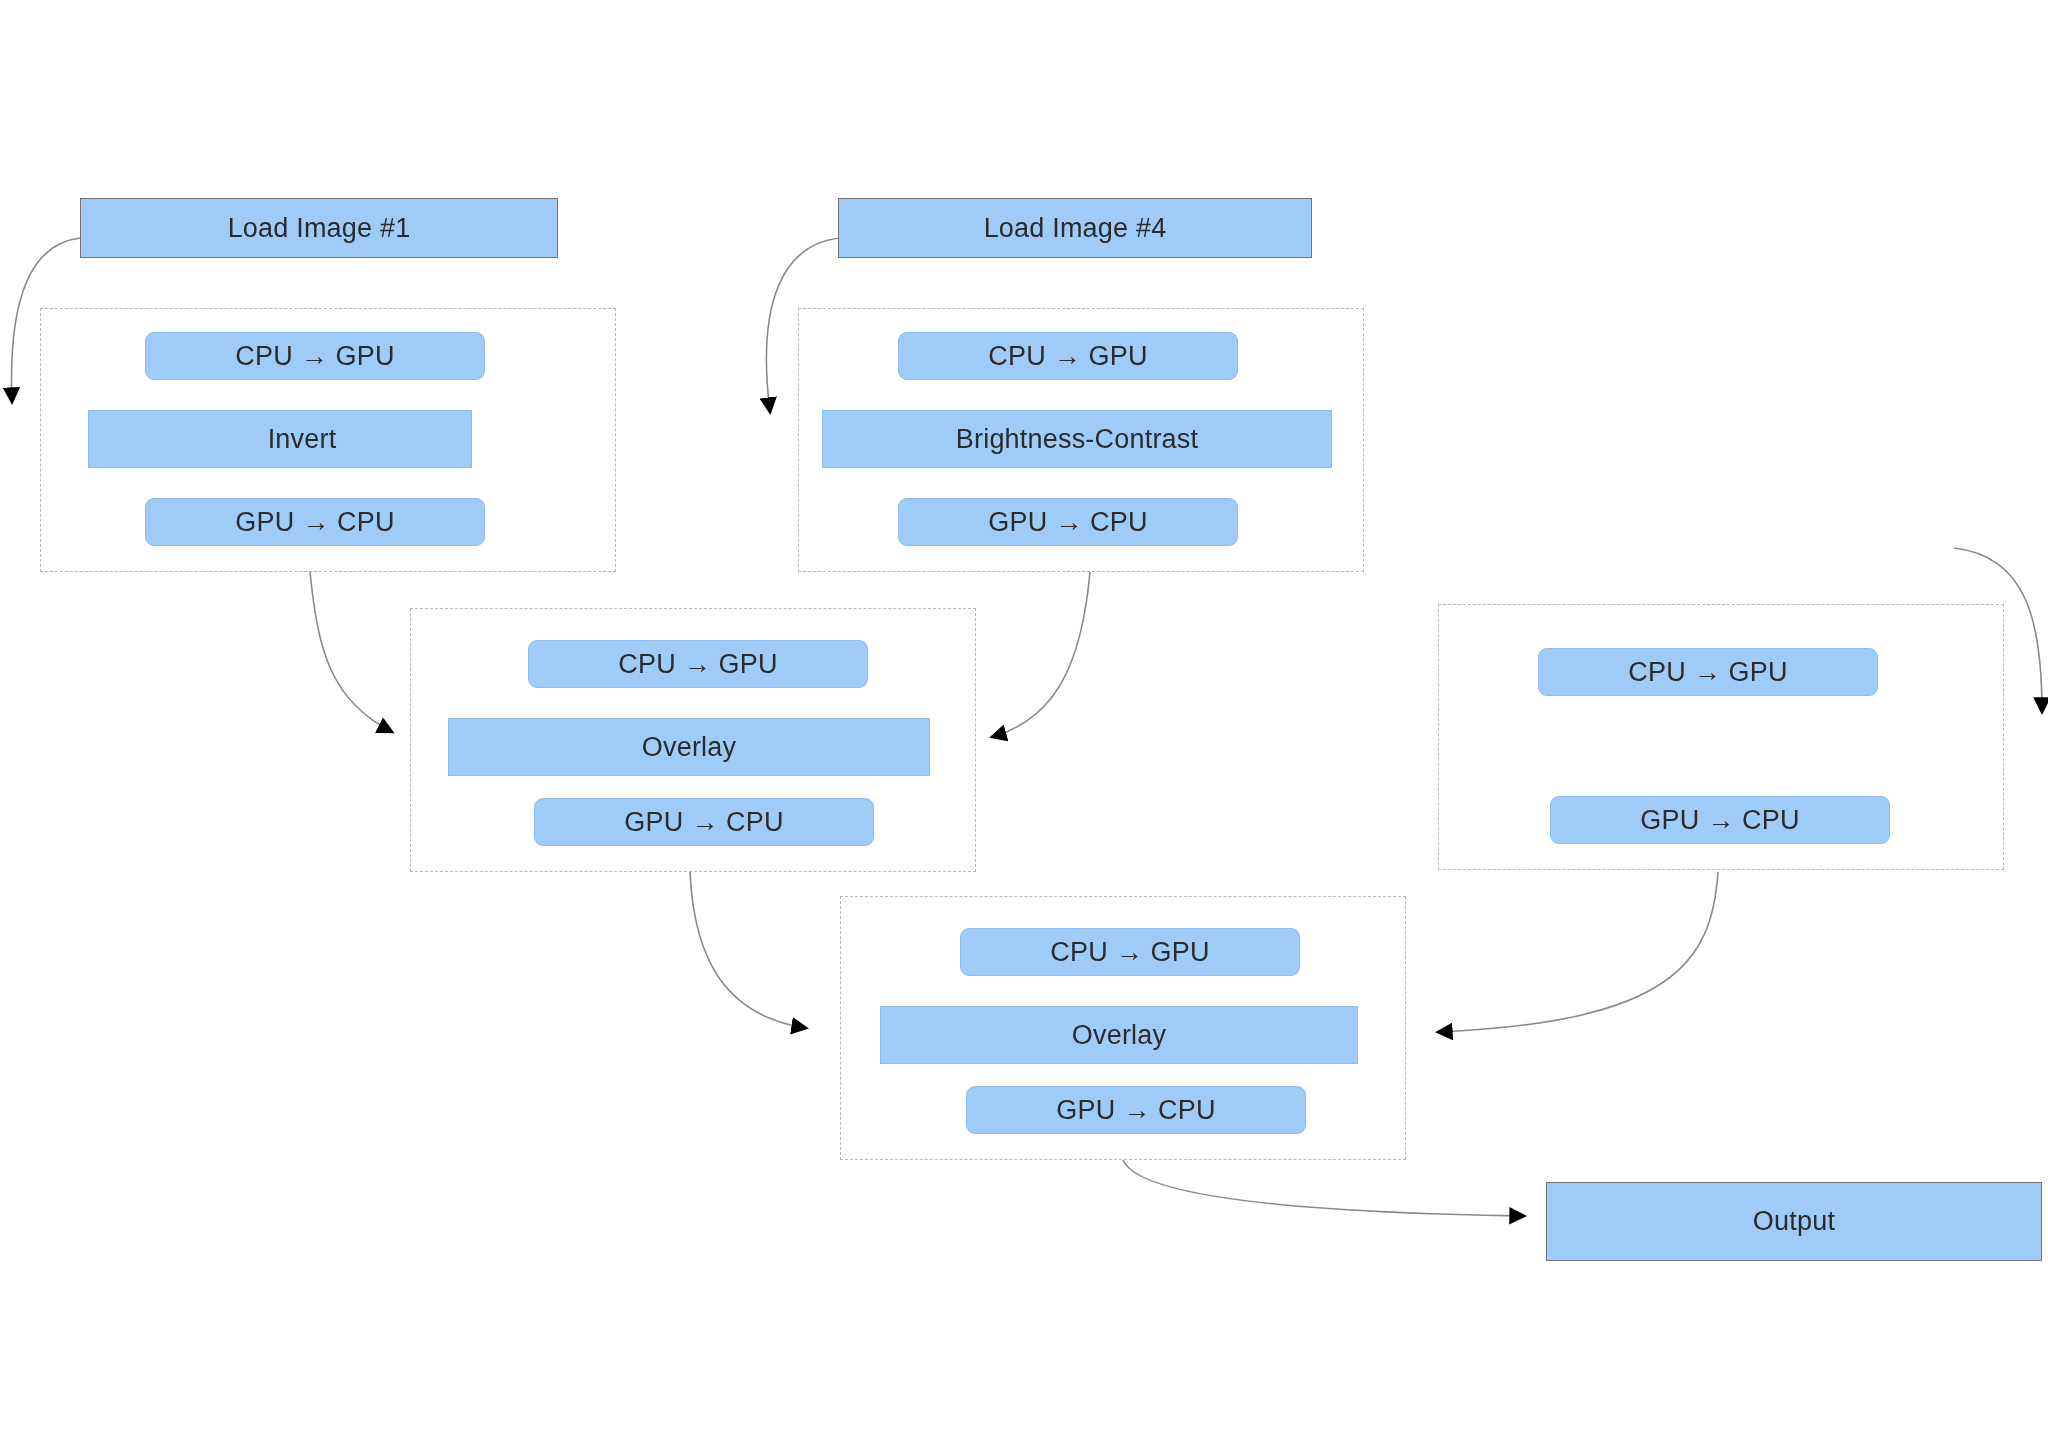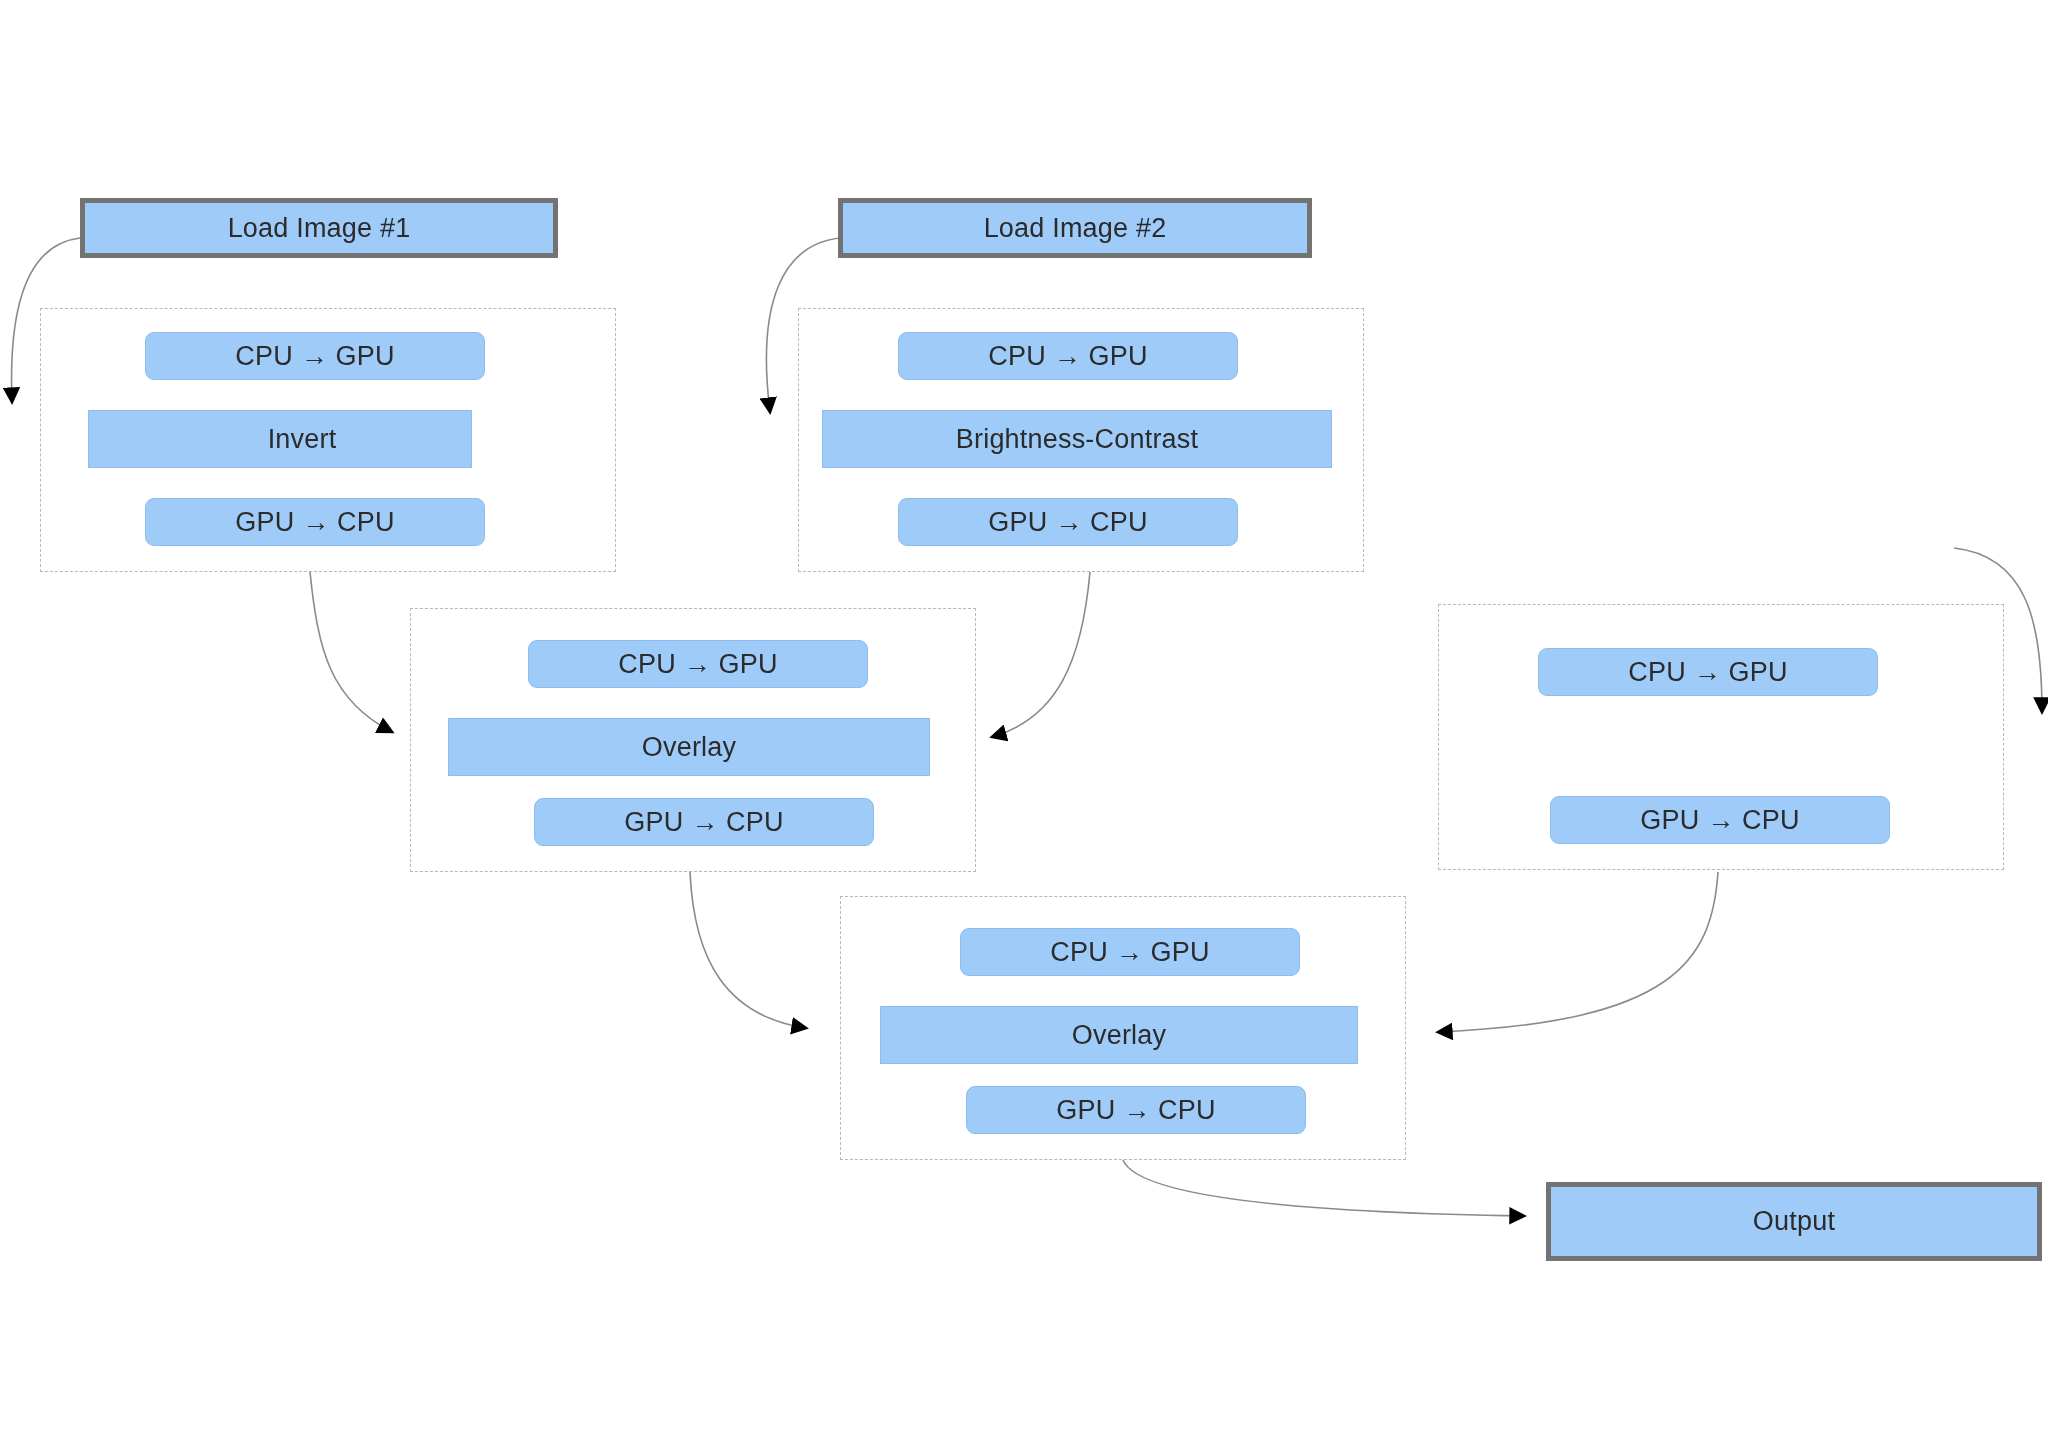"Load Image #1" .node.rect { border: 5px solid #737373 -> 1px solid #737373 }
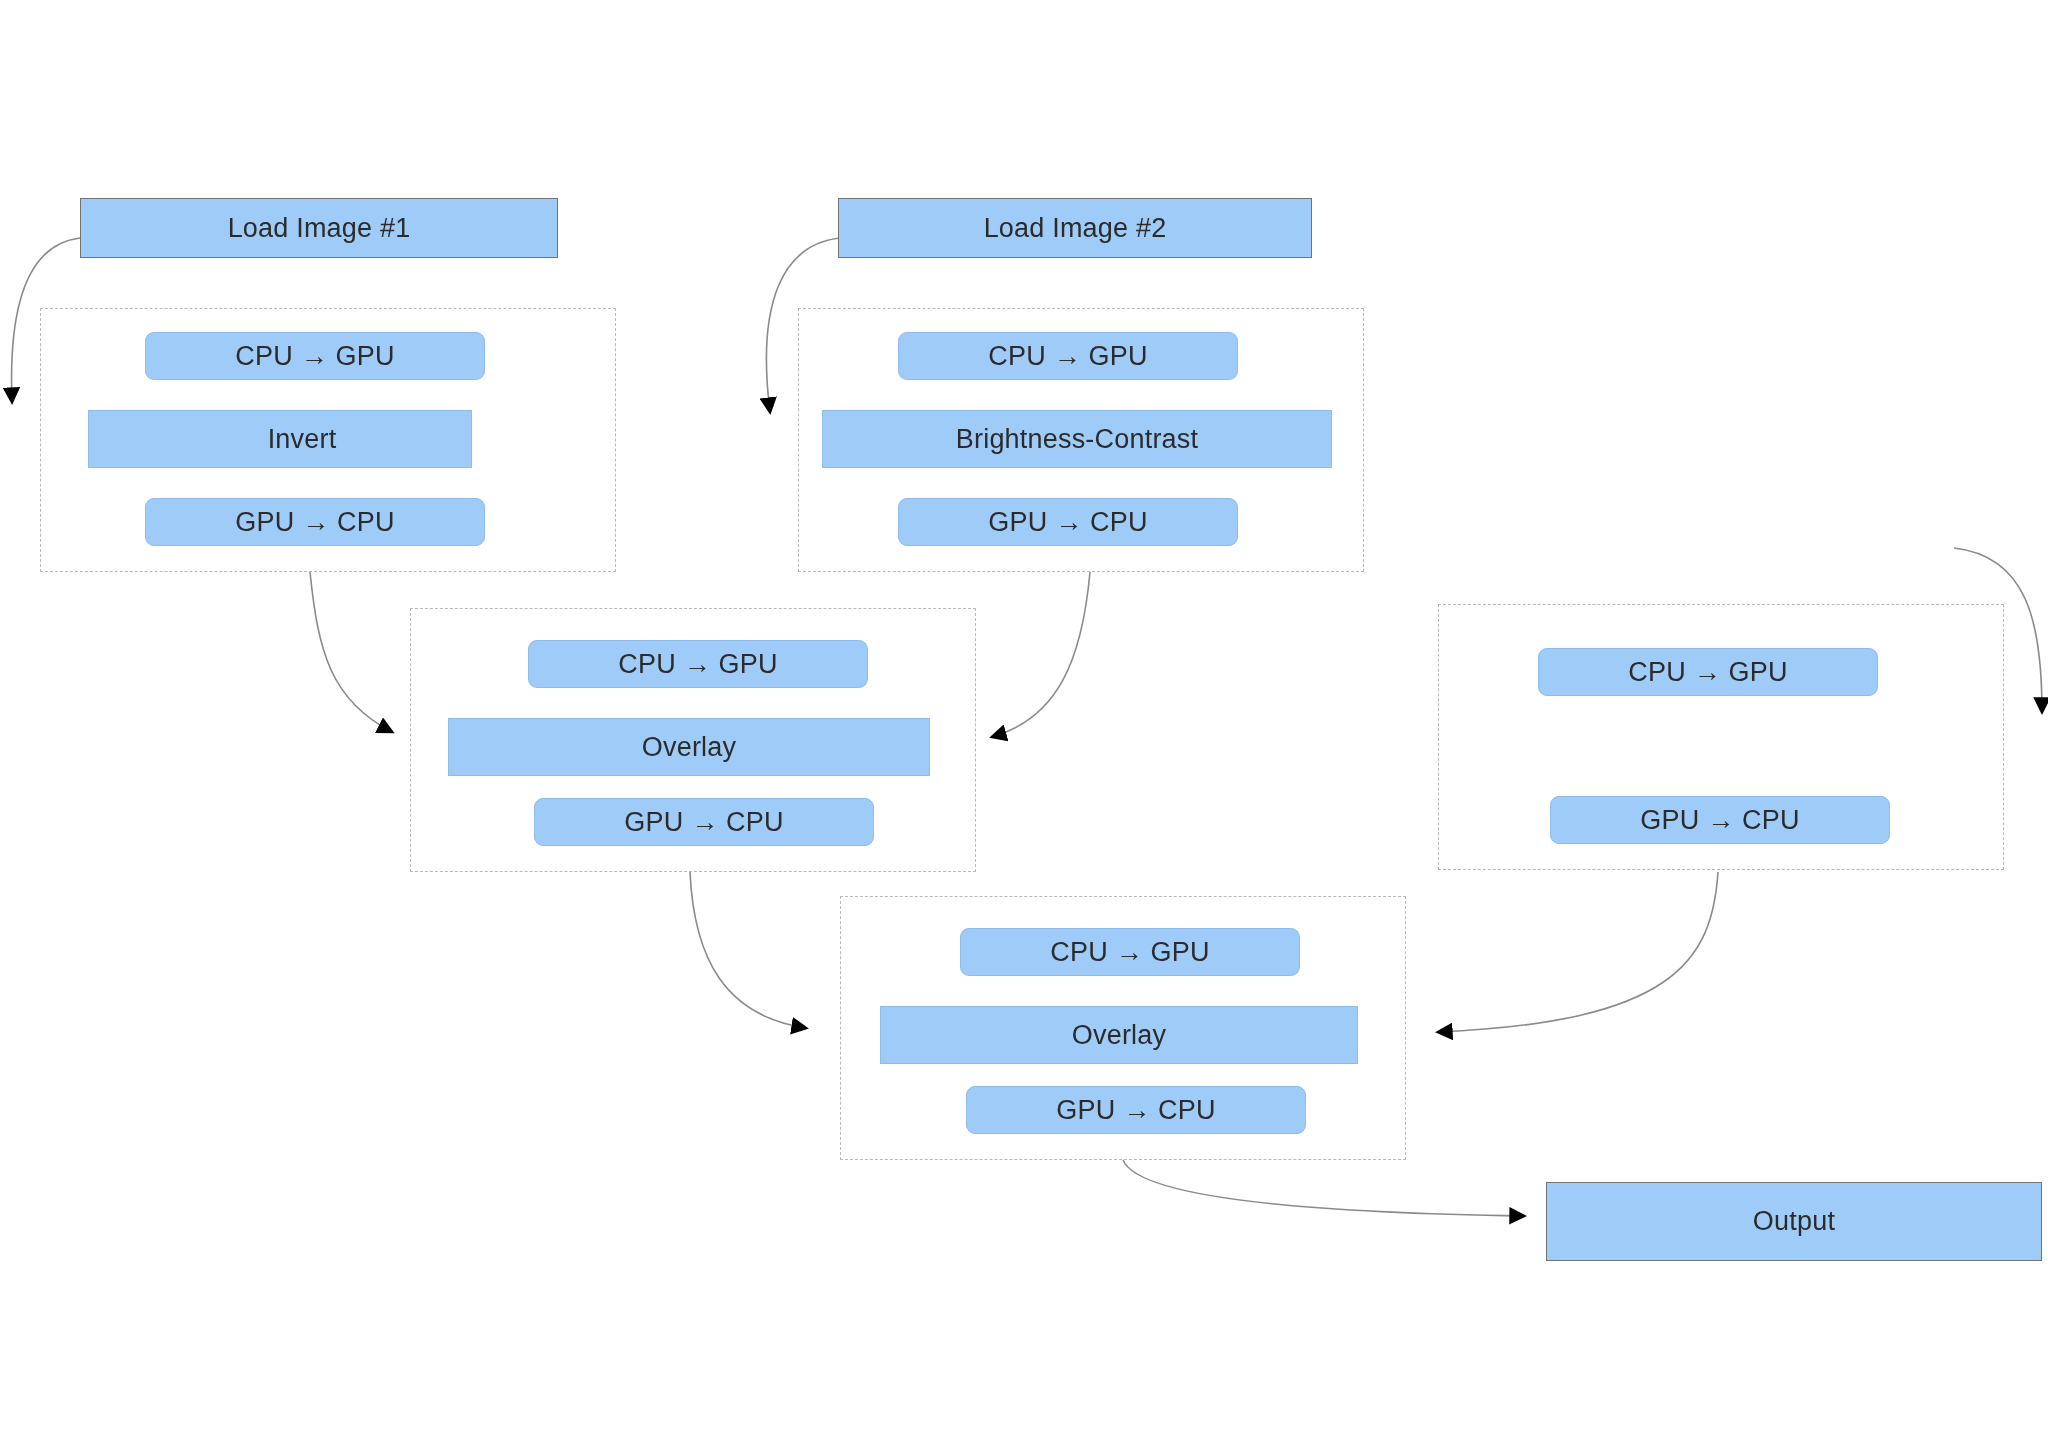"Load Image #2" span { text: 2 -> 4 }
